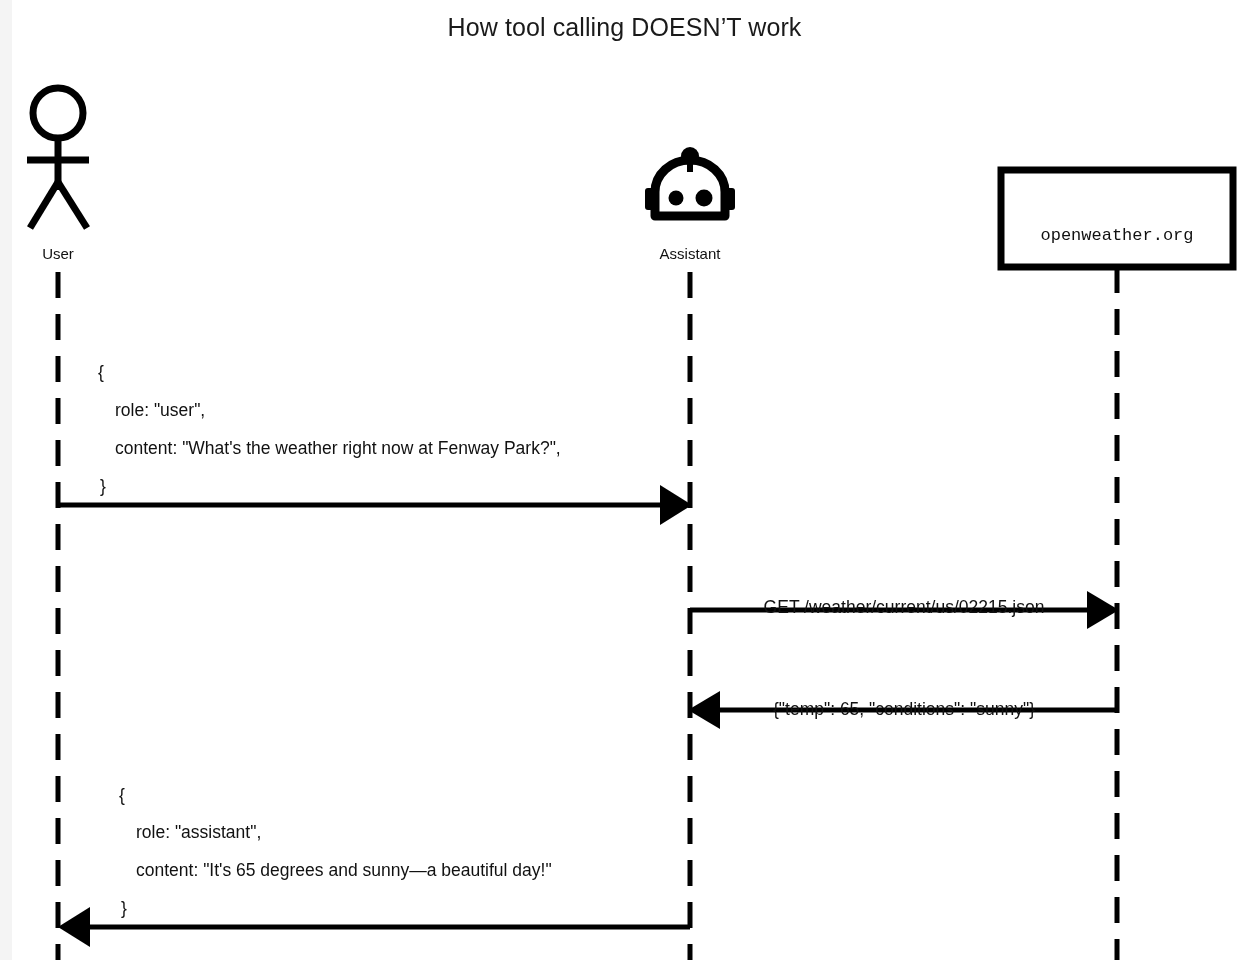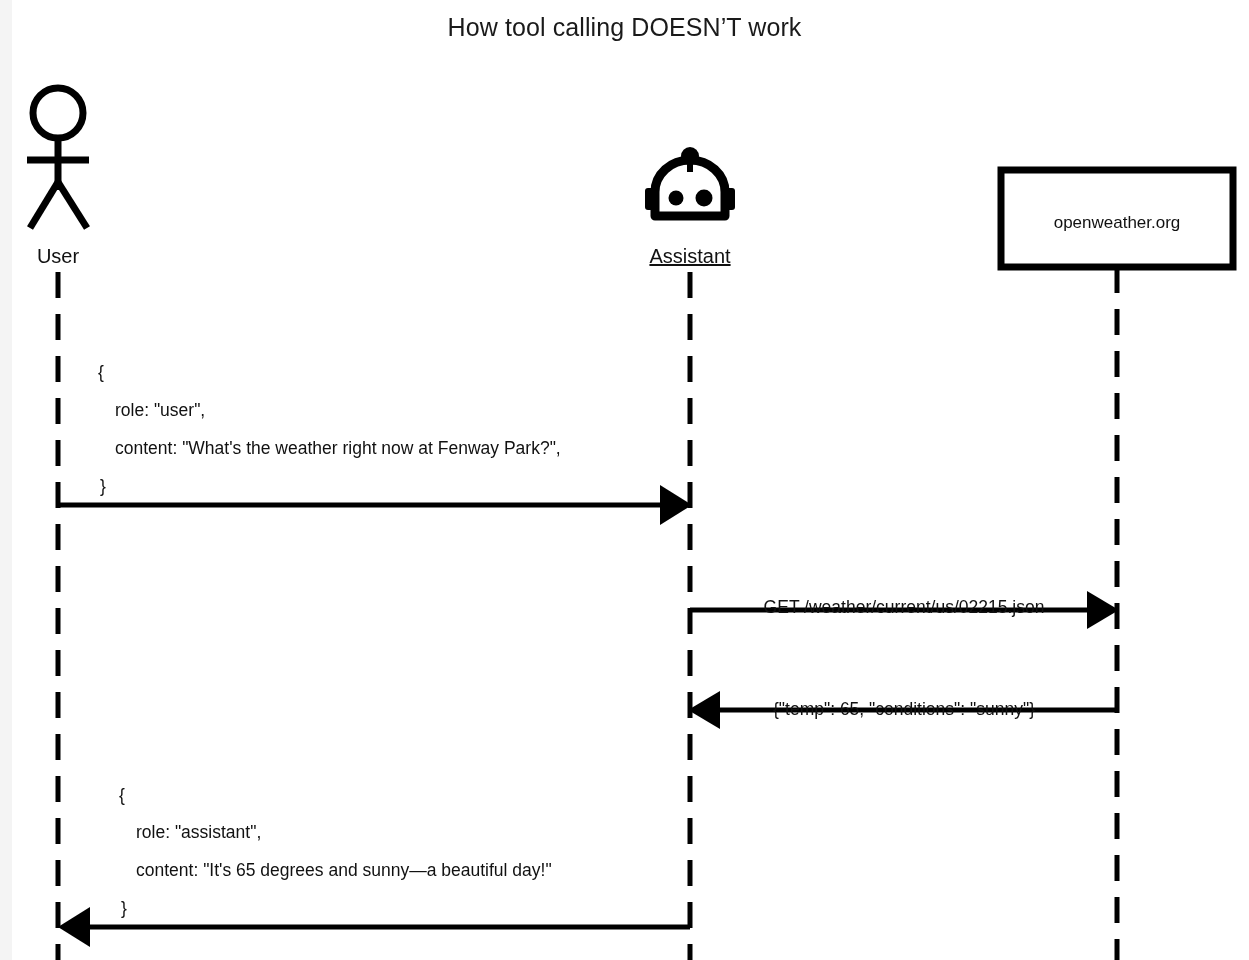"openweather.org" div.lifeline-box-label { font-family: none -> Liberation Mono, monospace; top: 213px -> 226px }
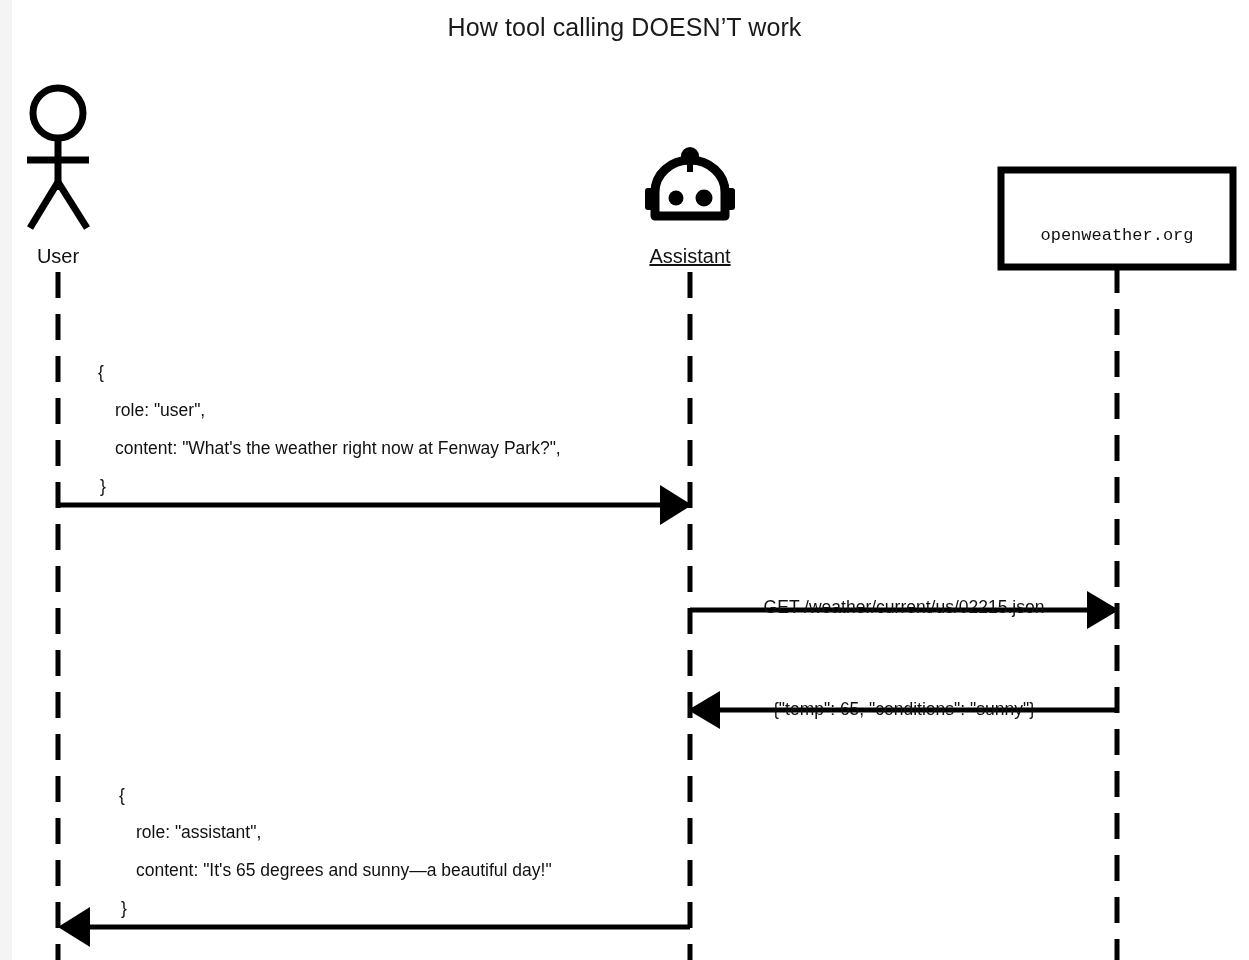"User" .actor-label { font-size: 20px -> 15px }
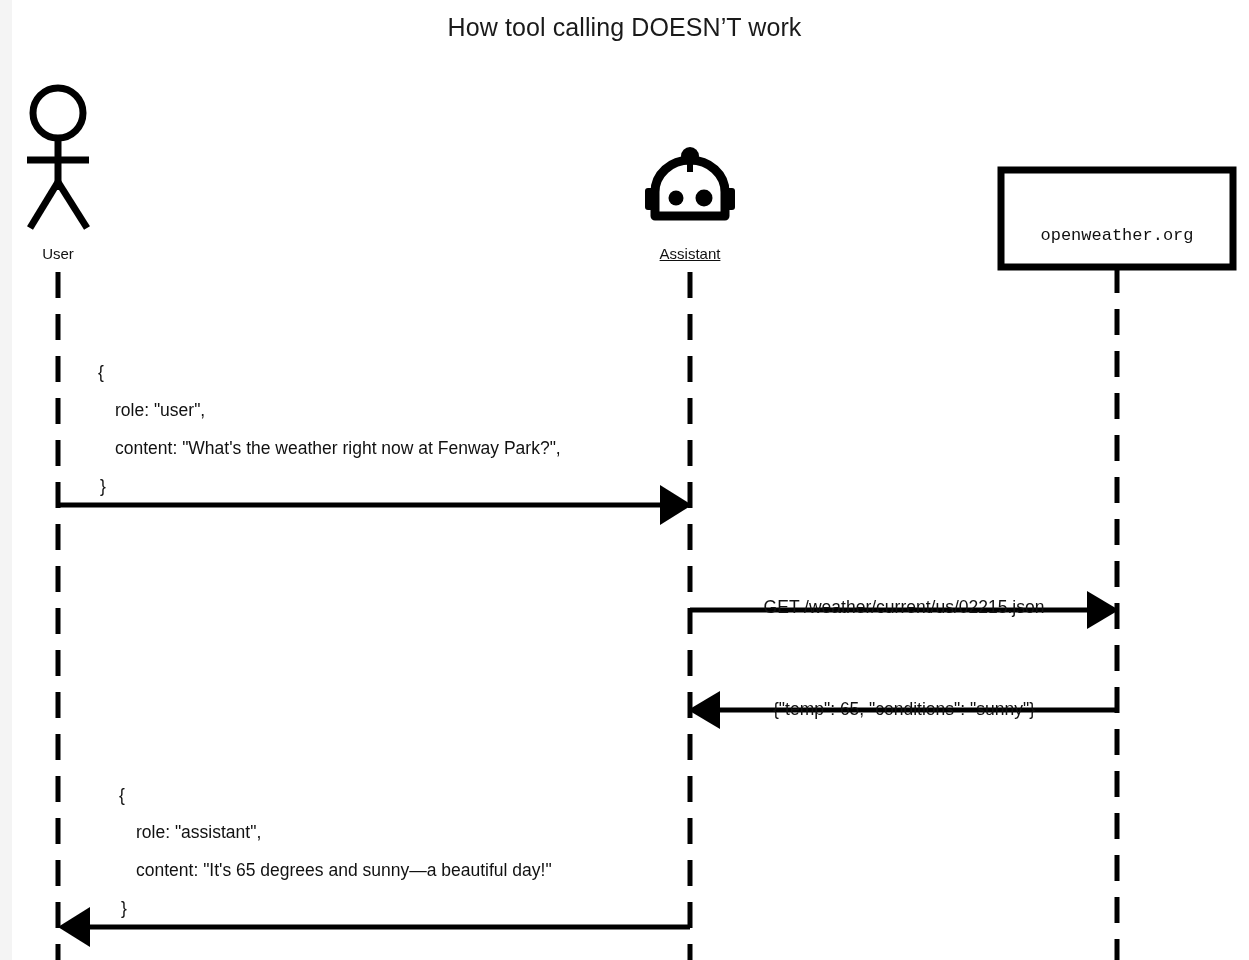"Assistant" div.actor-label { text-decoration: underline -> none }
